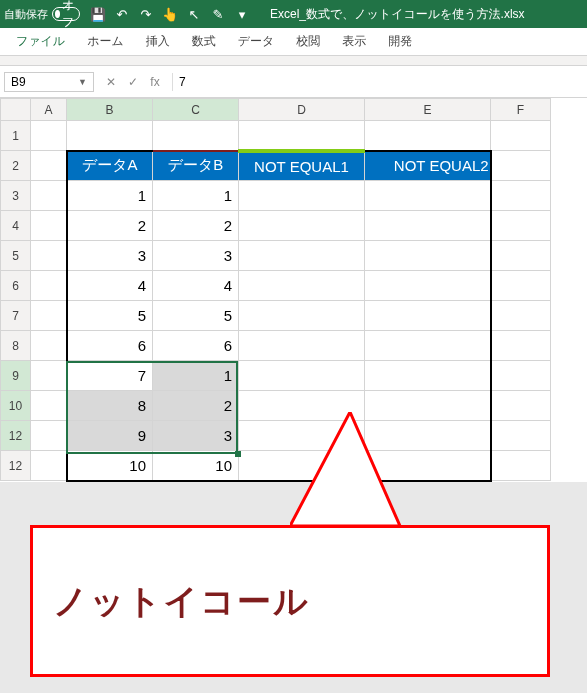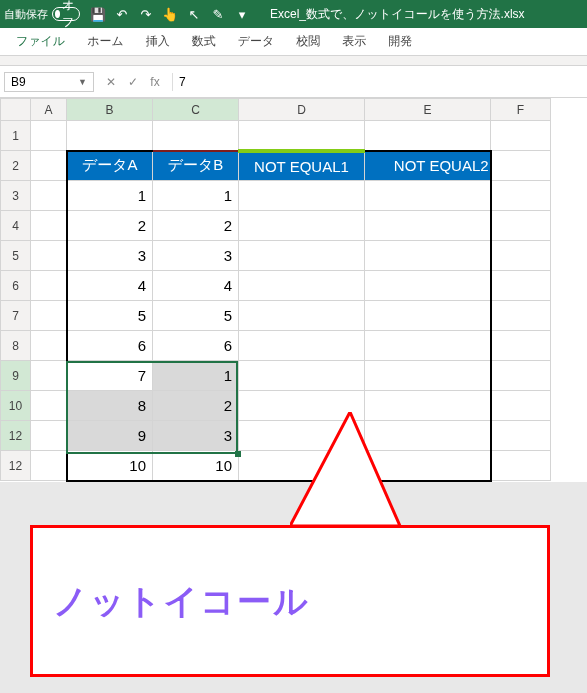"ノットイコール" .callout-text { color: #8b5cf6 -> #7f1d1d }
